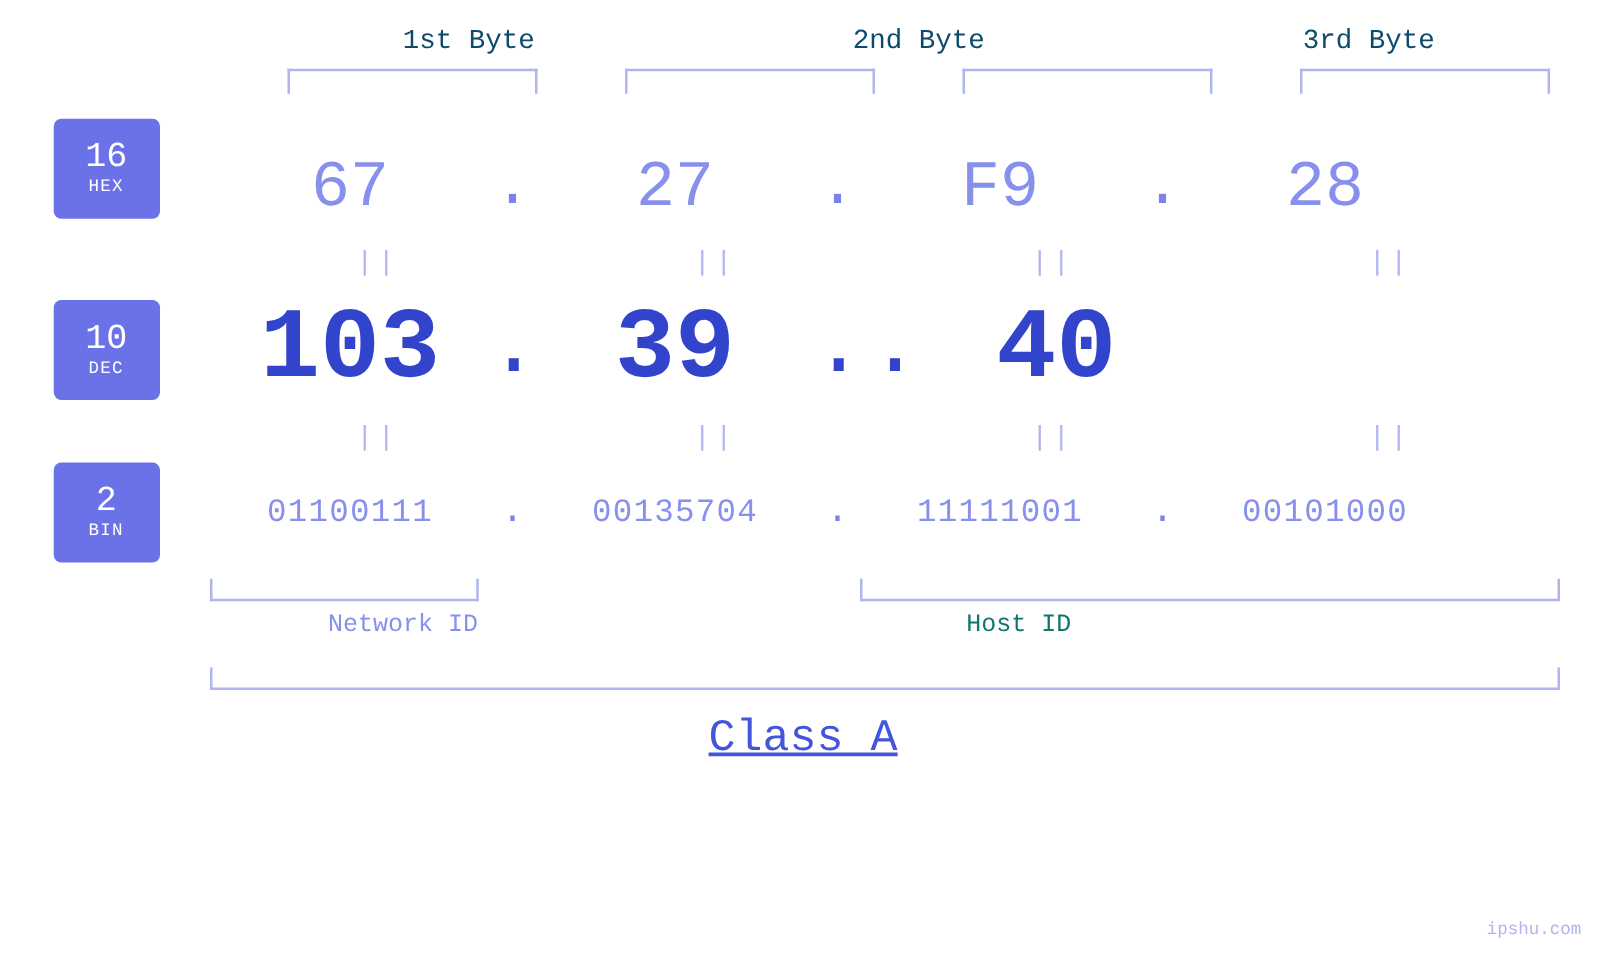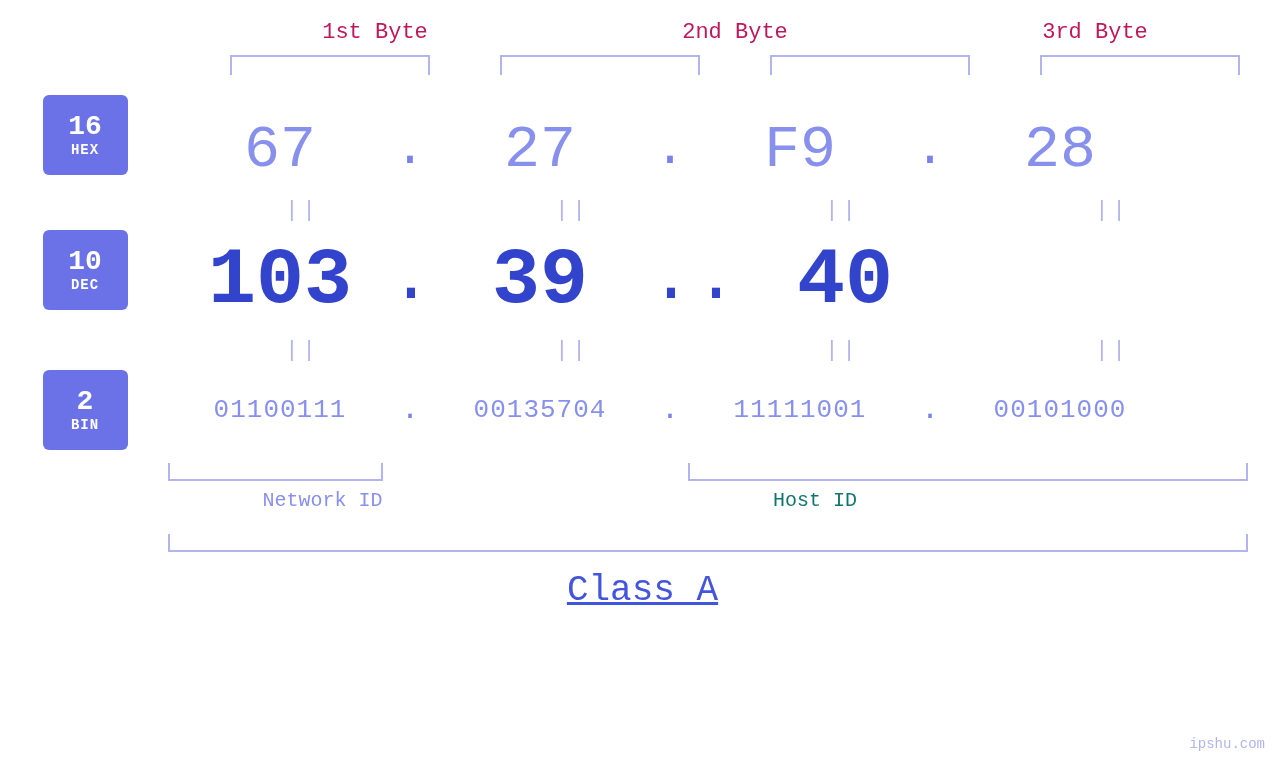"1st Byte" .byte-label { color: #be185d -> #0c4a6e }
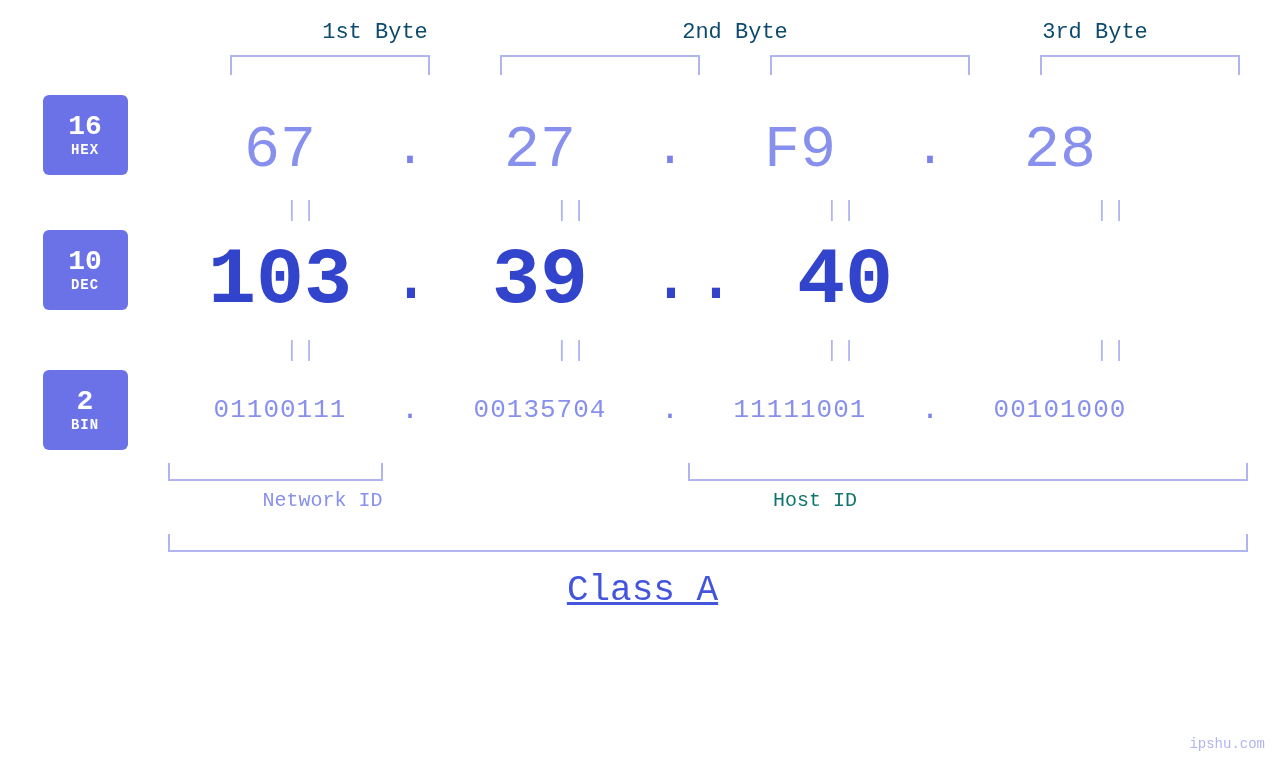"16" .badge { font-weight: bold -> normal }
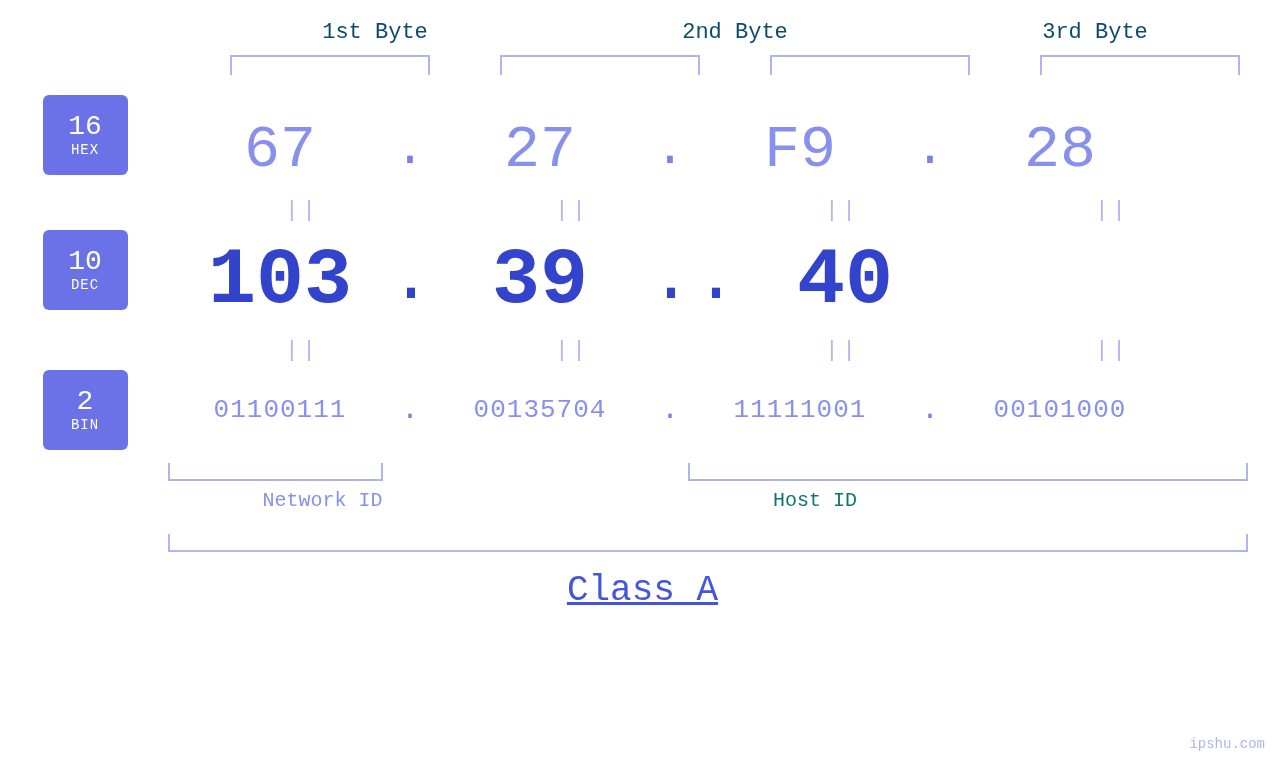"67" .hex-value { font-size: 60px -> 52px }
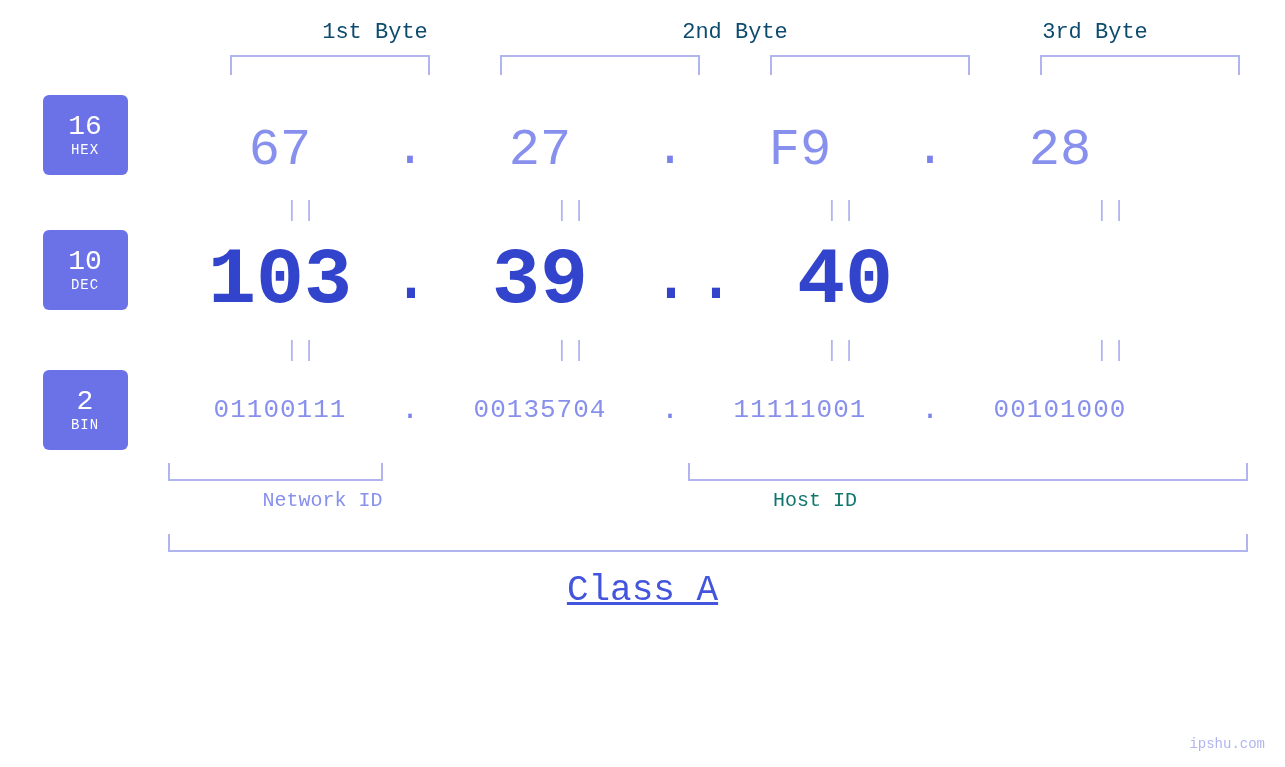"10" div { top: 5px -> 15px }
